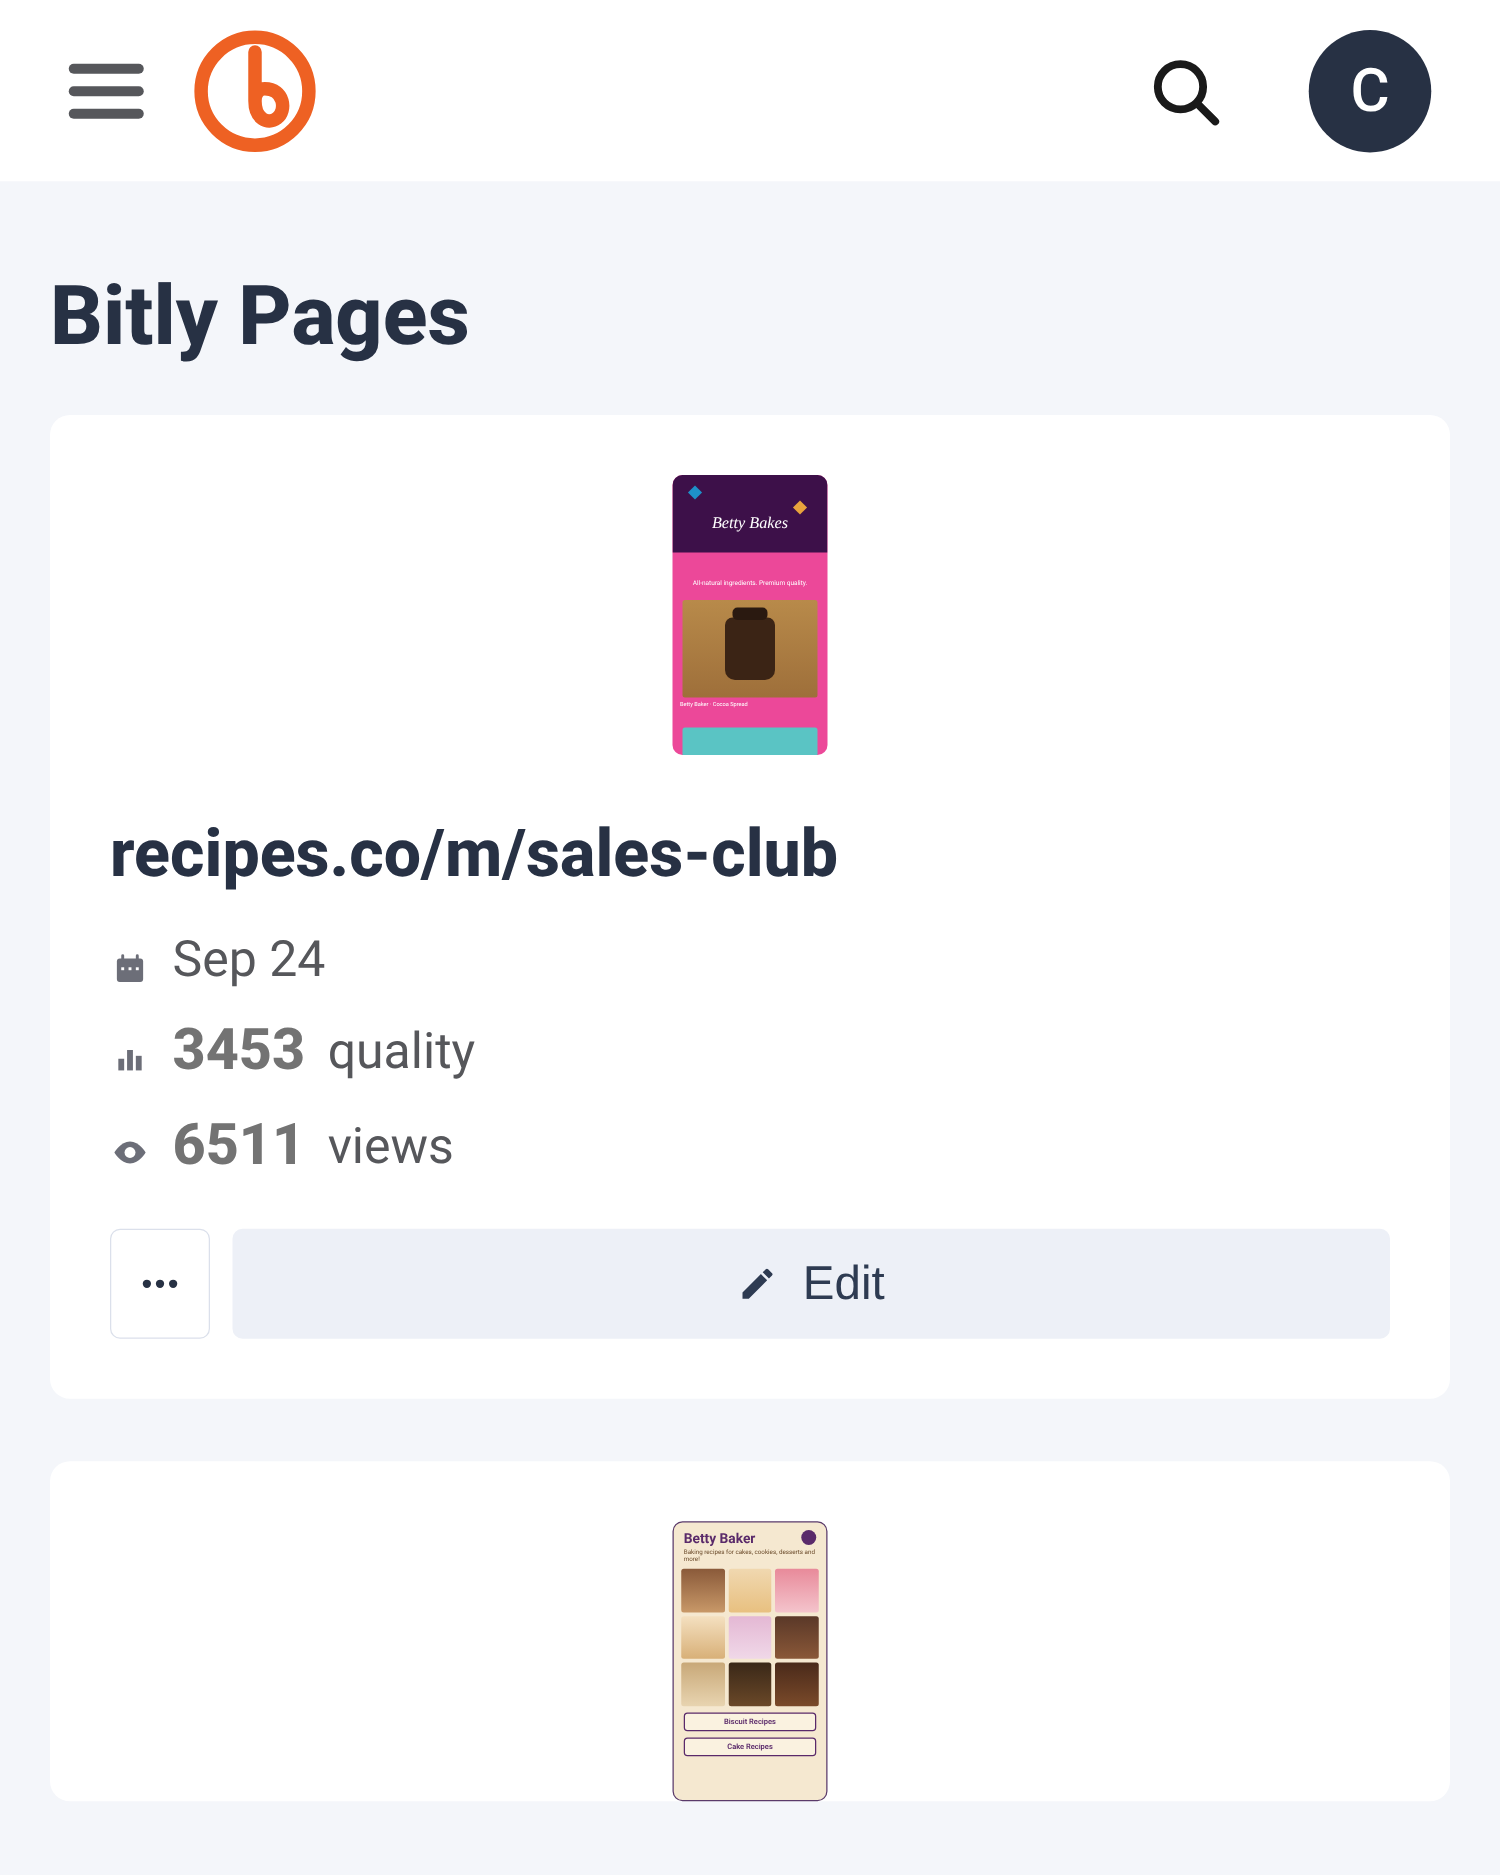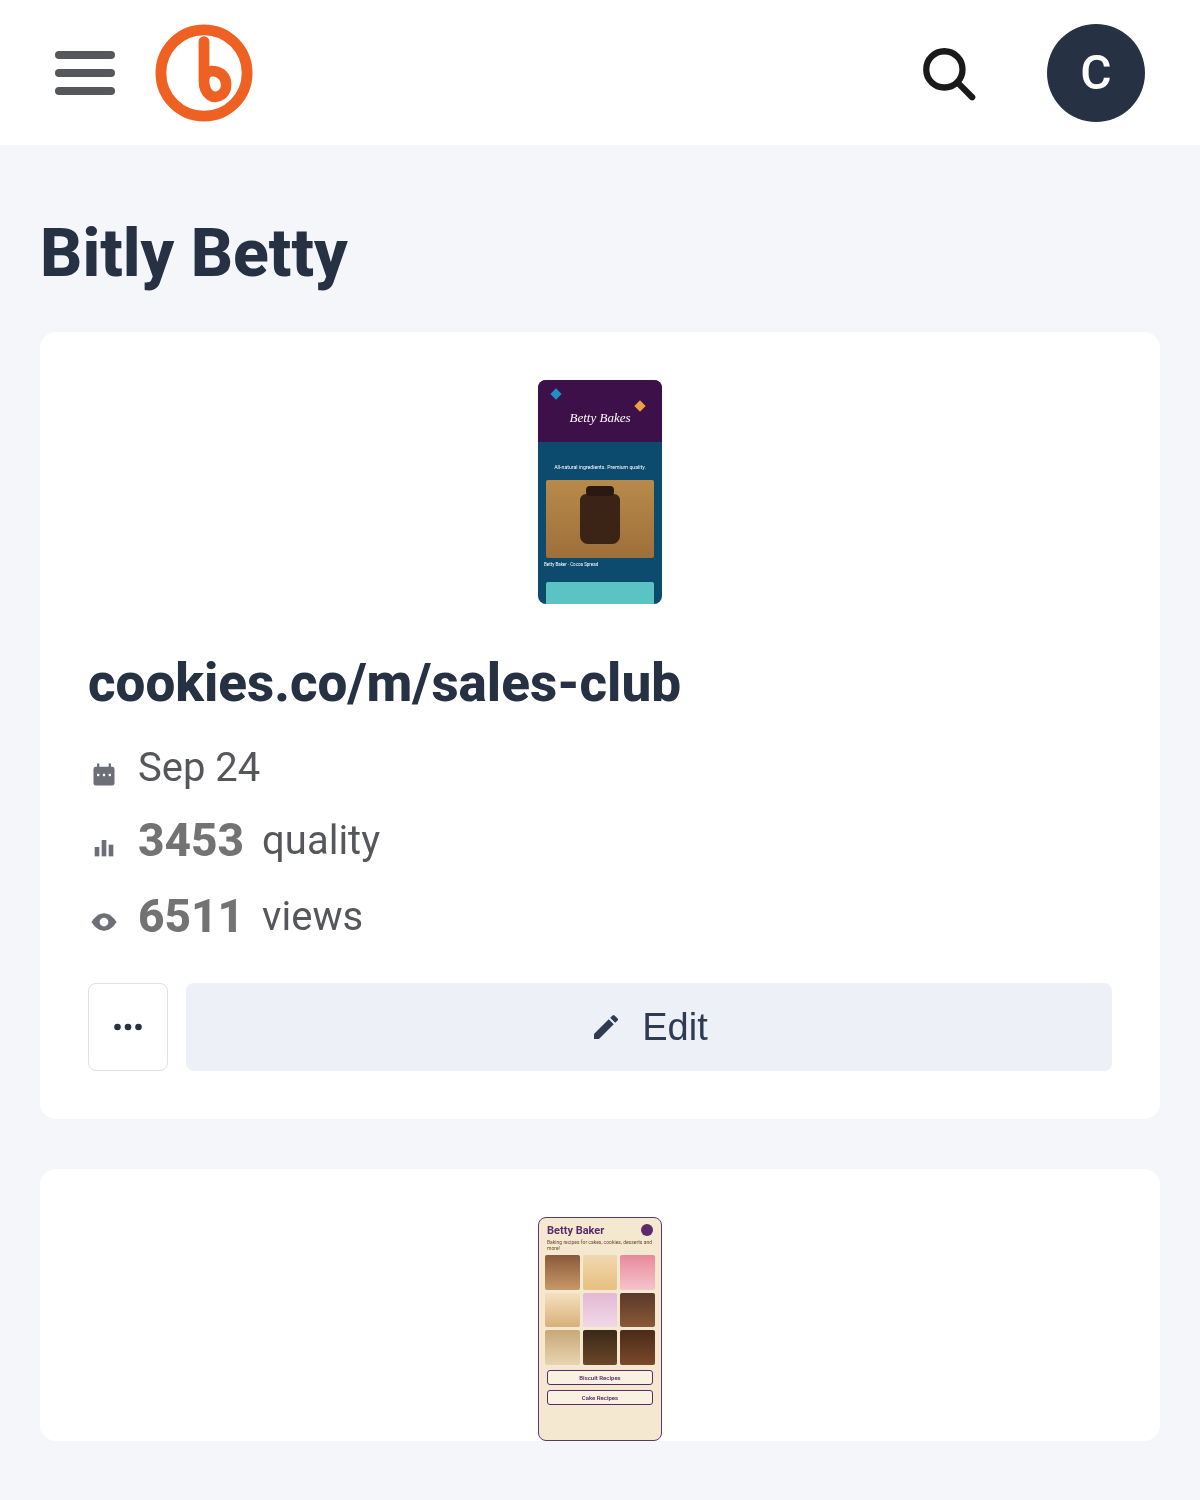"Bitly Betty" h1.page-title { text: Betty -> Pages }
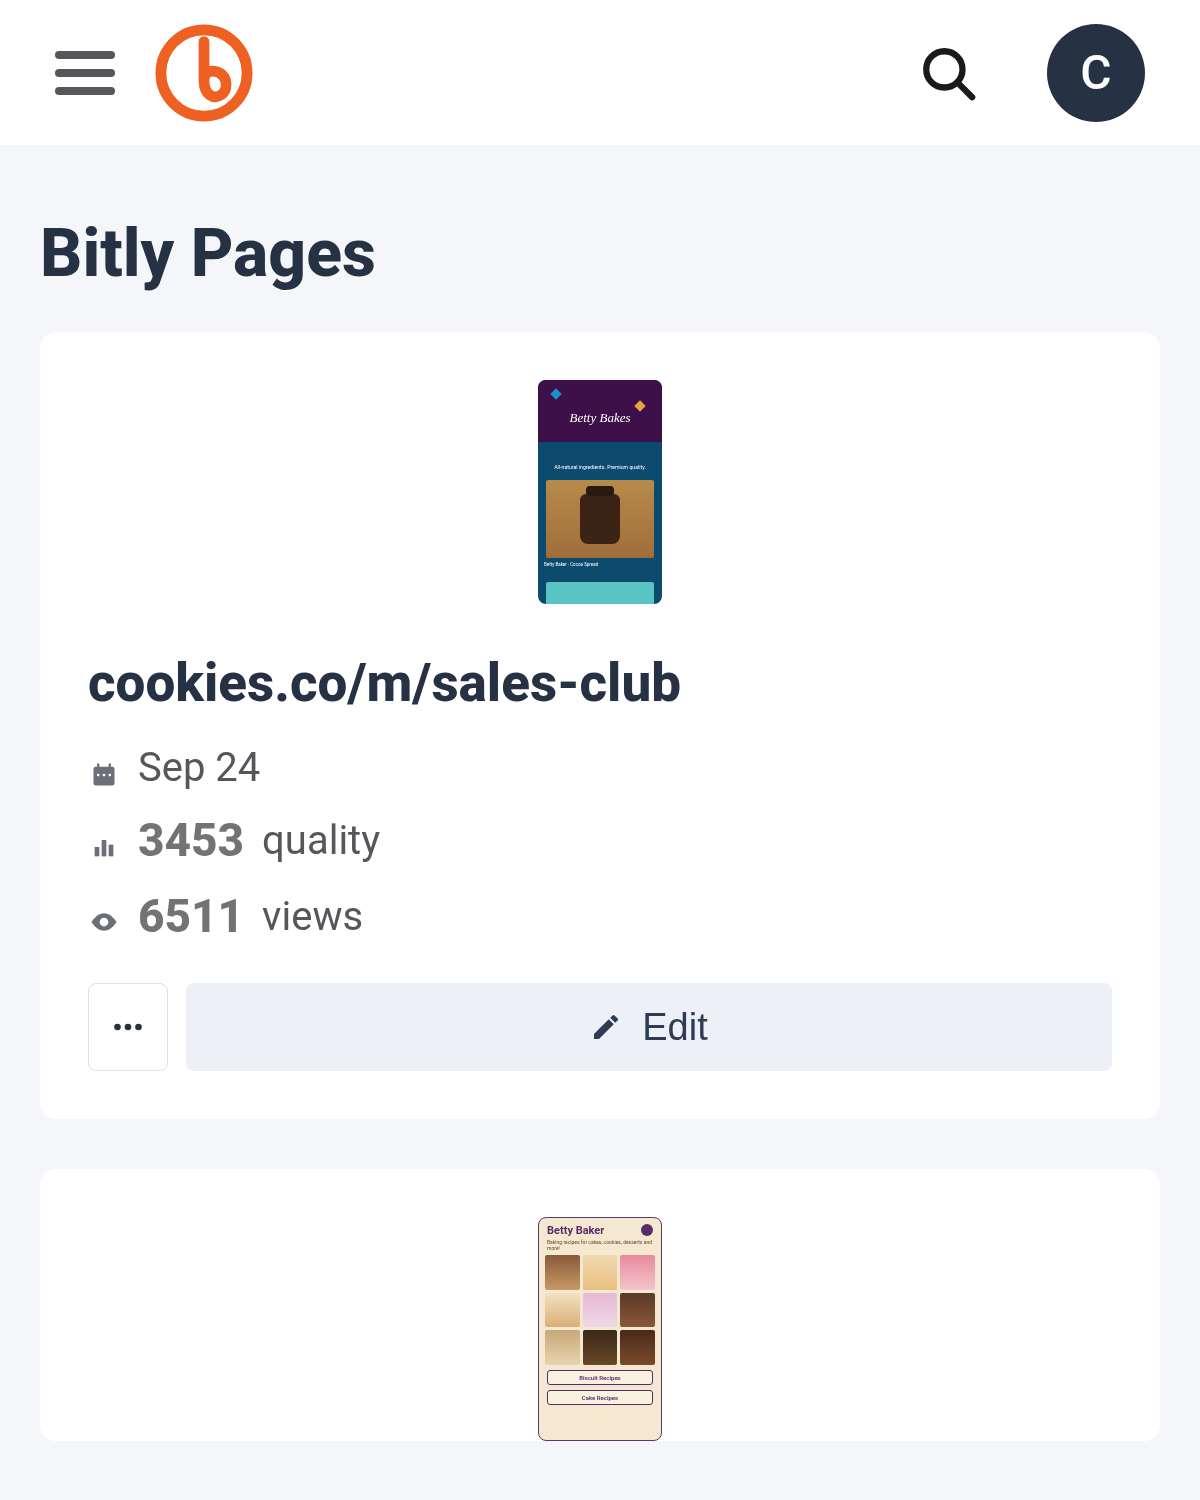"Betty Bakes" .preview-frame { background: #0c4a6e -> #ec4899 }
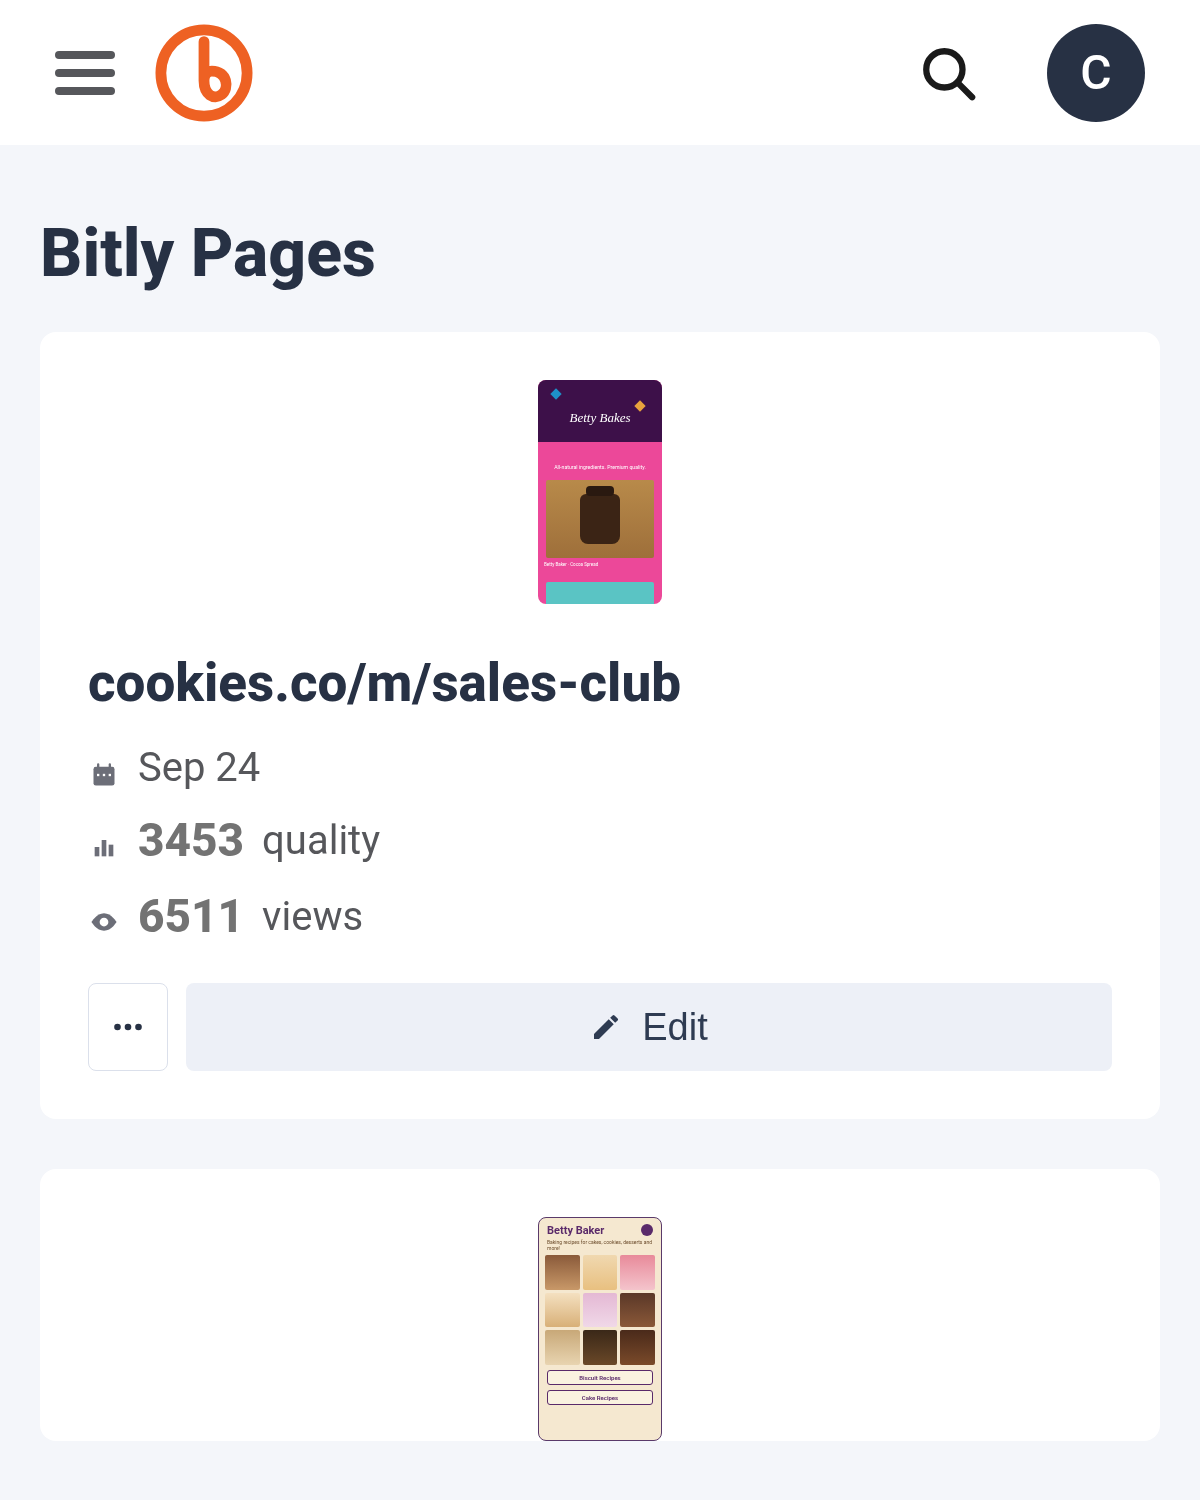"cookies.co/m/sales-club" div.card-url { text: cookies.co/m/sales-club -> recipes.co/m/sales-club }
